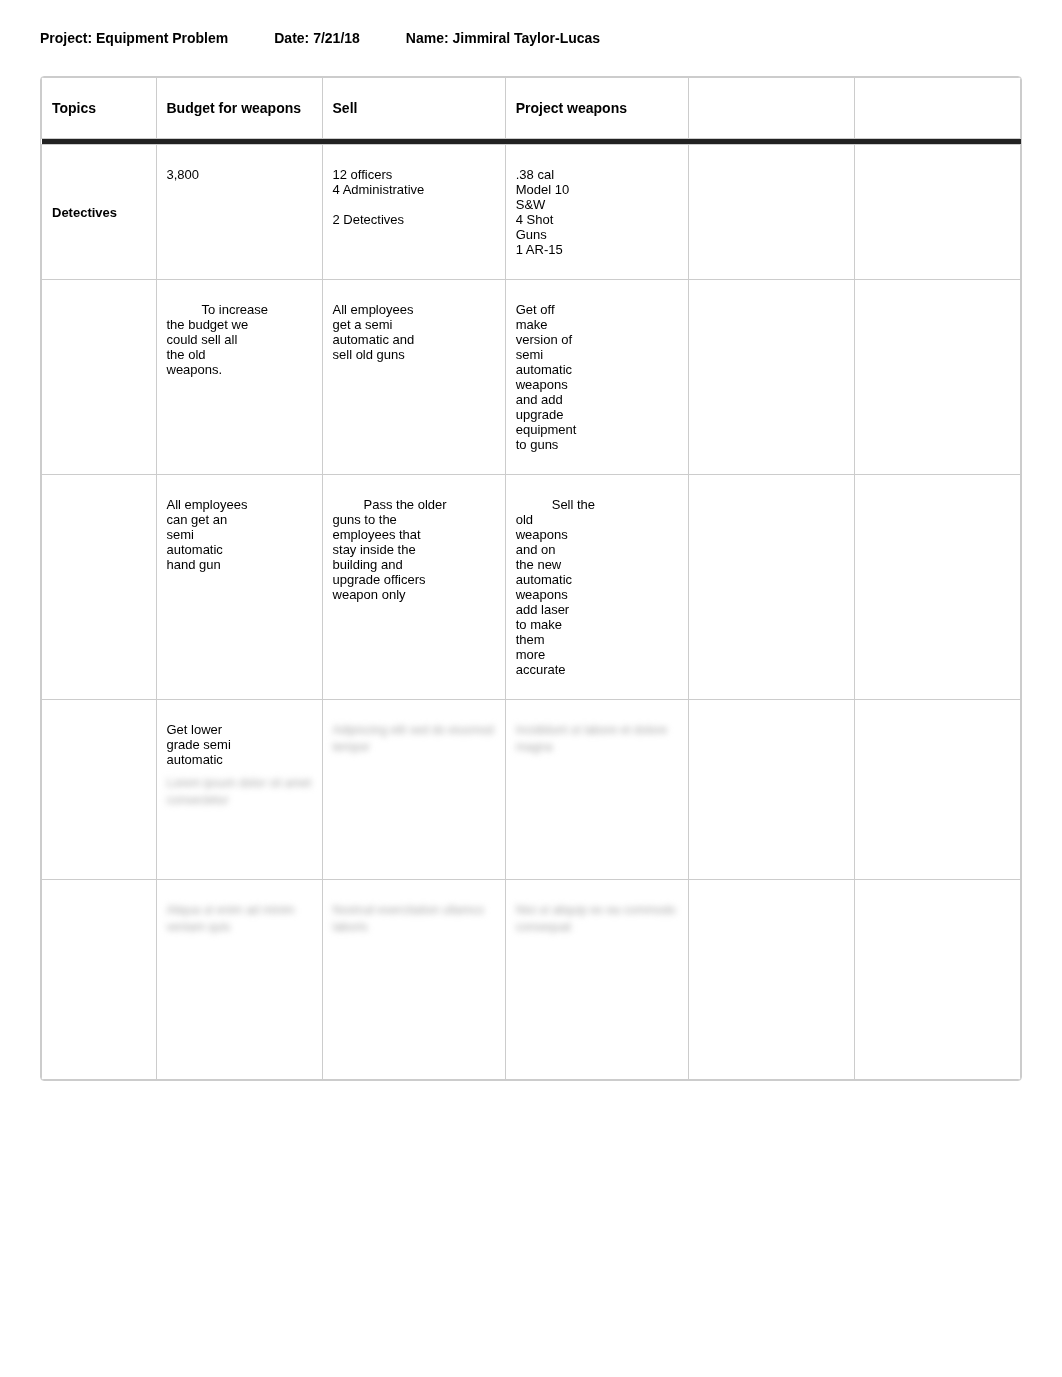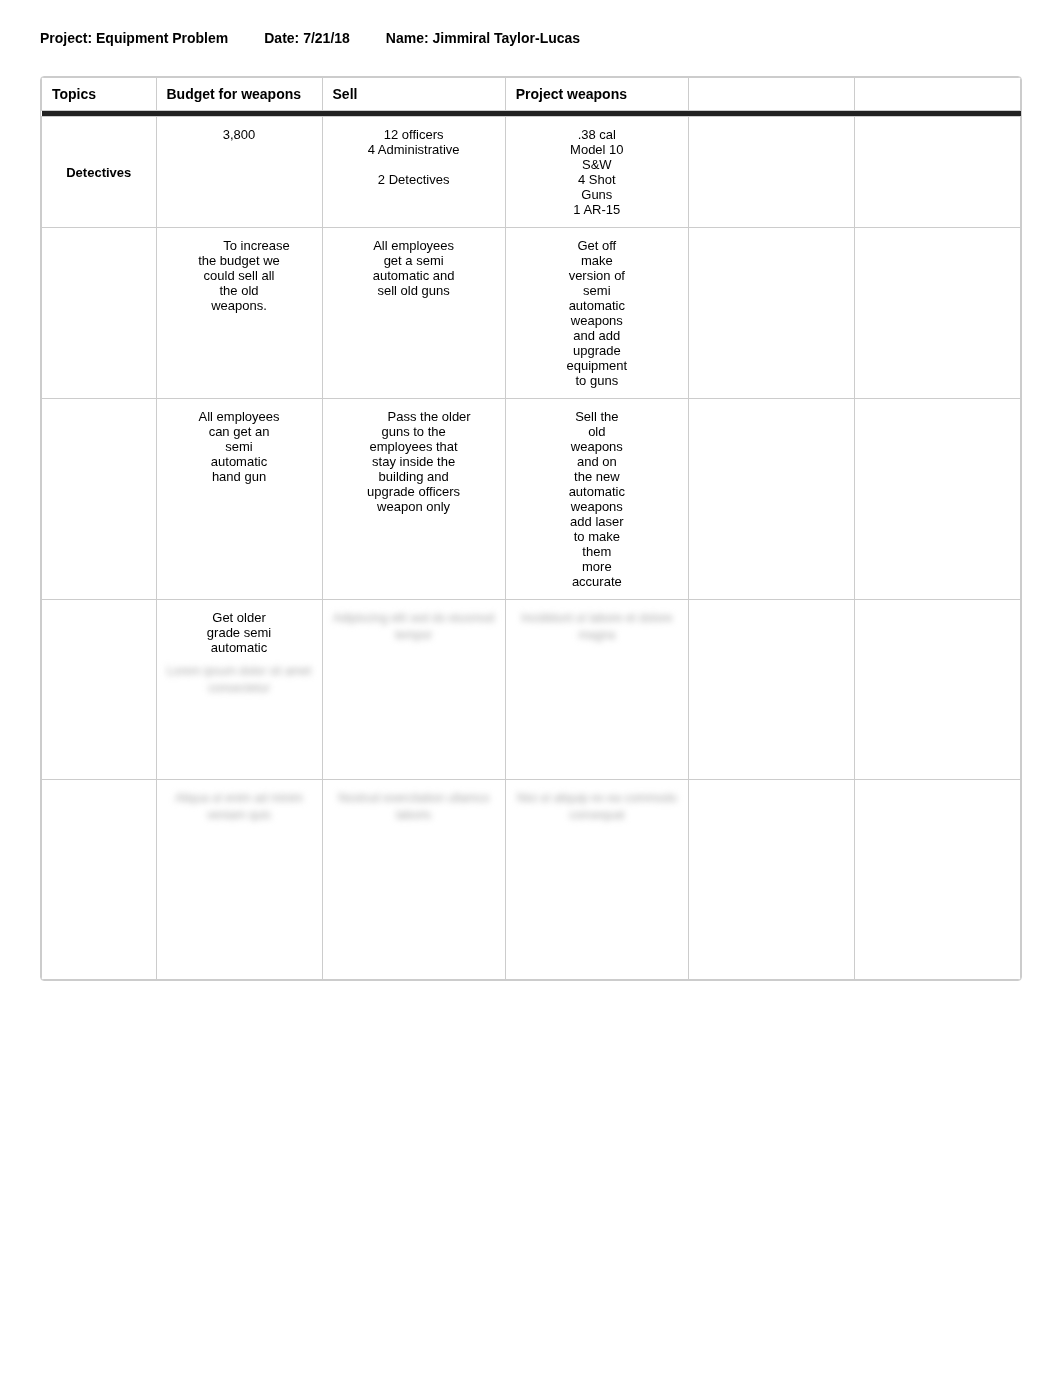"Project: Equipment Problem" .header-info { gap: 36px -> 46px }
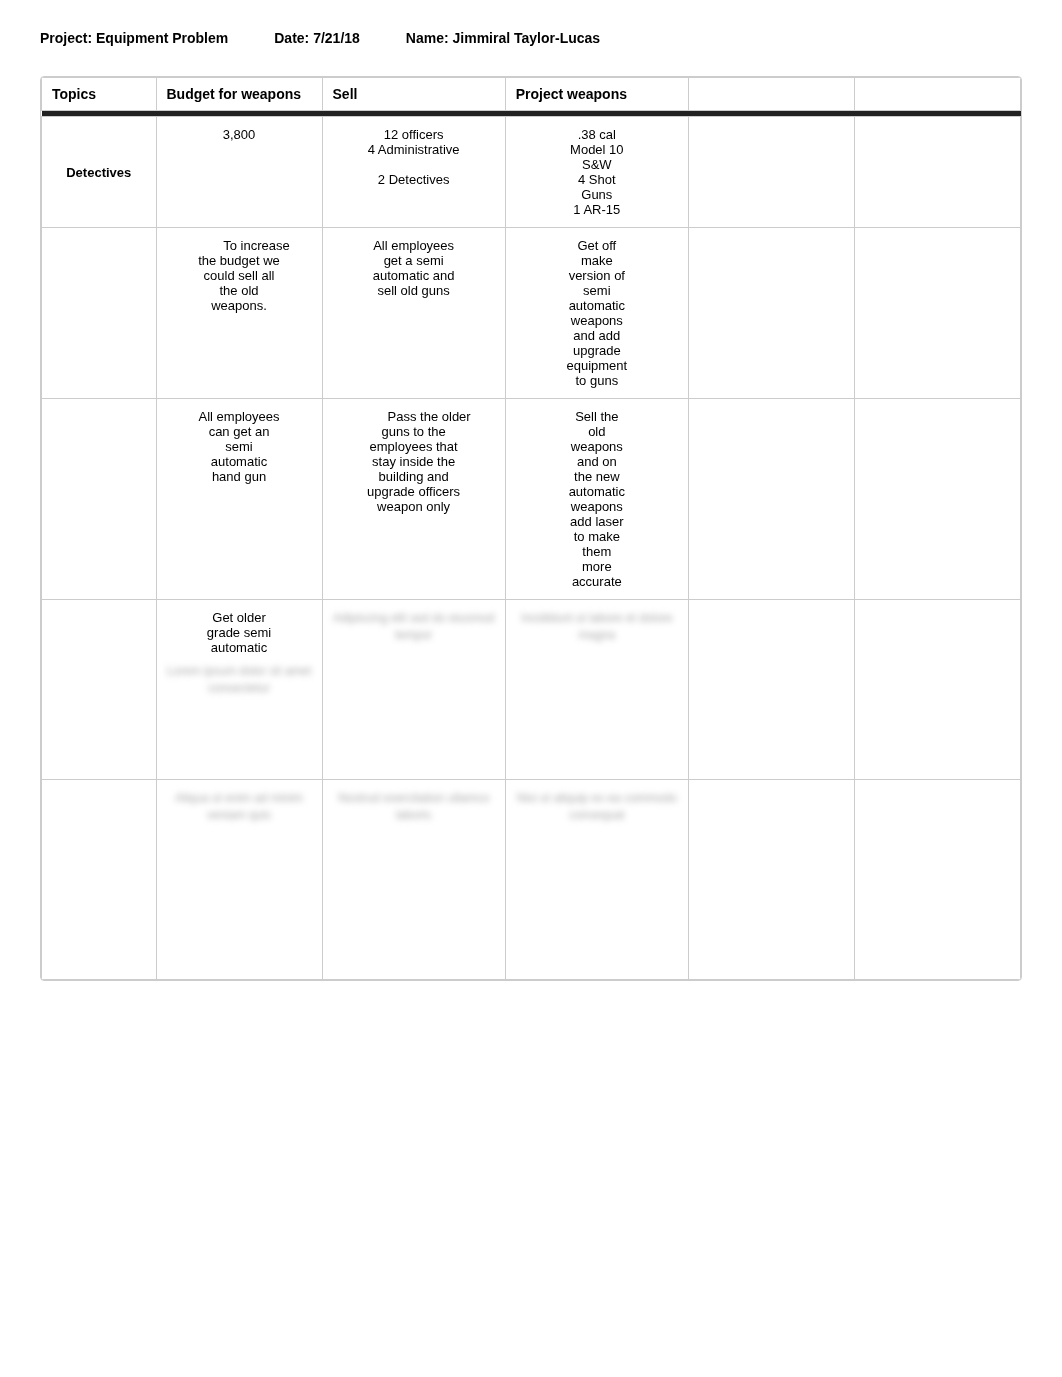"Topics" thead tr.header-row th { padding: 8px 10px -> 22px 10px }
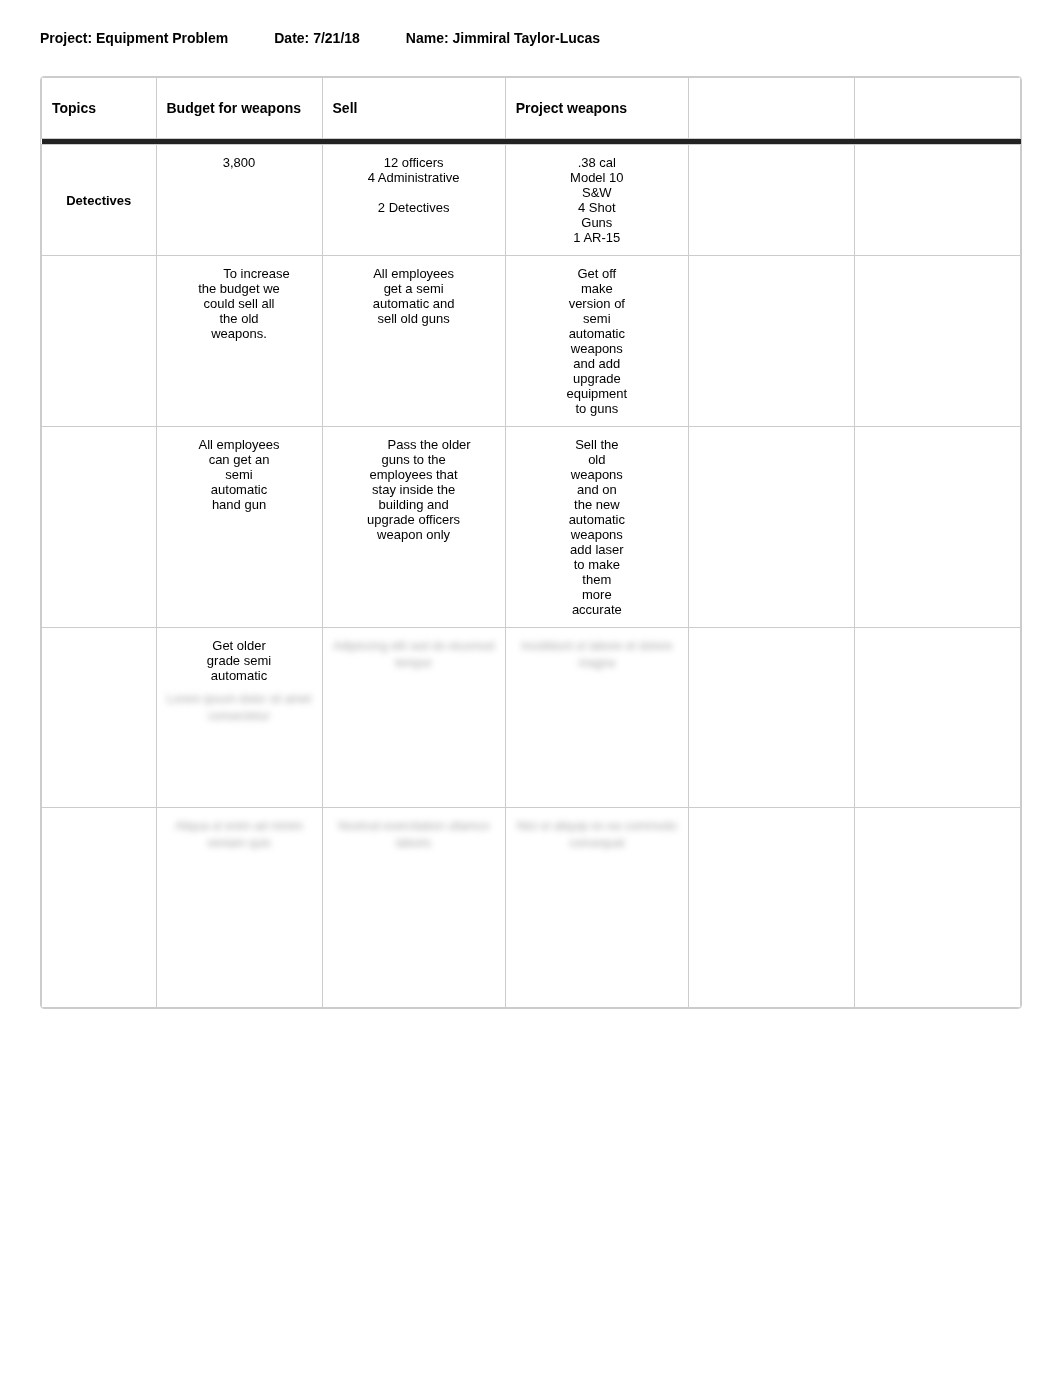"3,800" tbody tr td { padding: 10px 10px -> 22px 10px; text-align: center -> none }
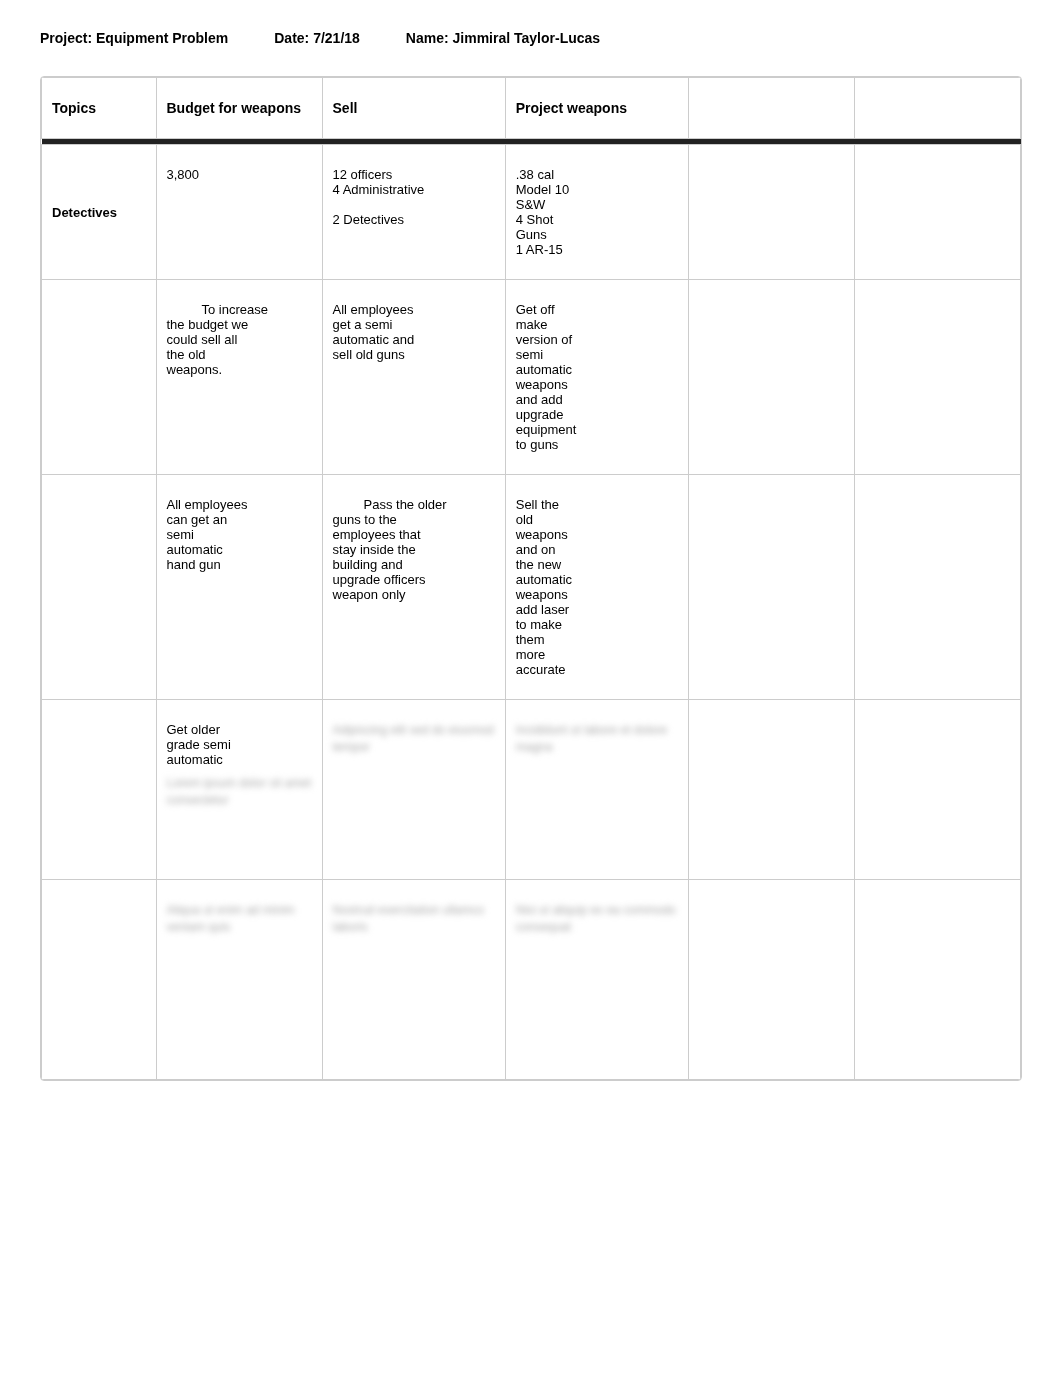"Sell the" span { margin-left: none -> 36px }
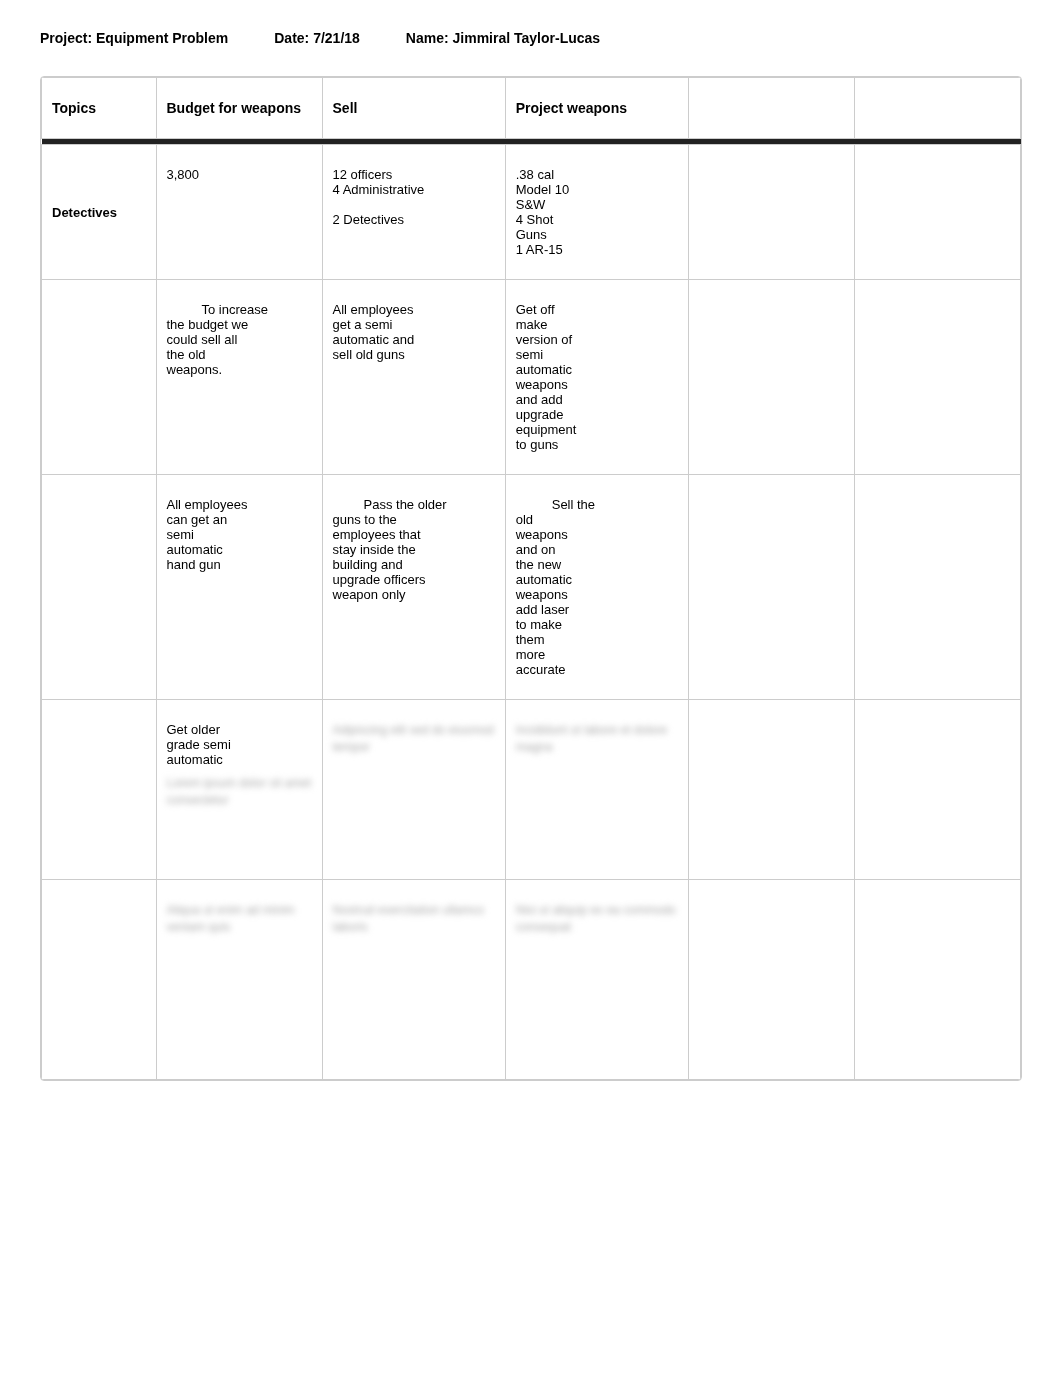"Get older" div { text: older -> lower }
